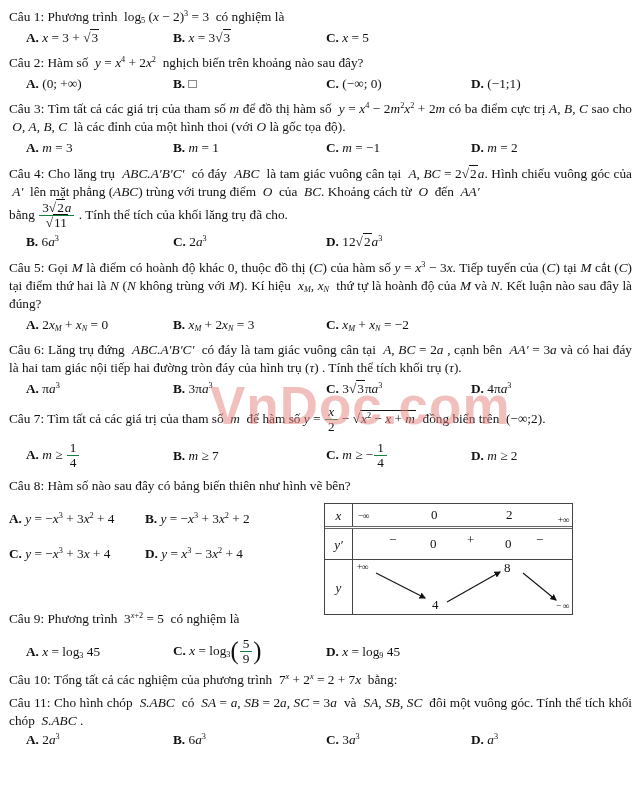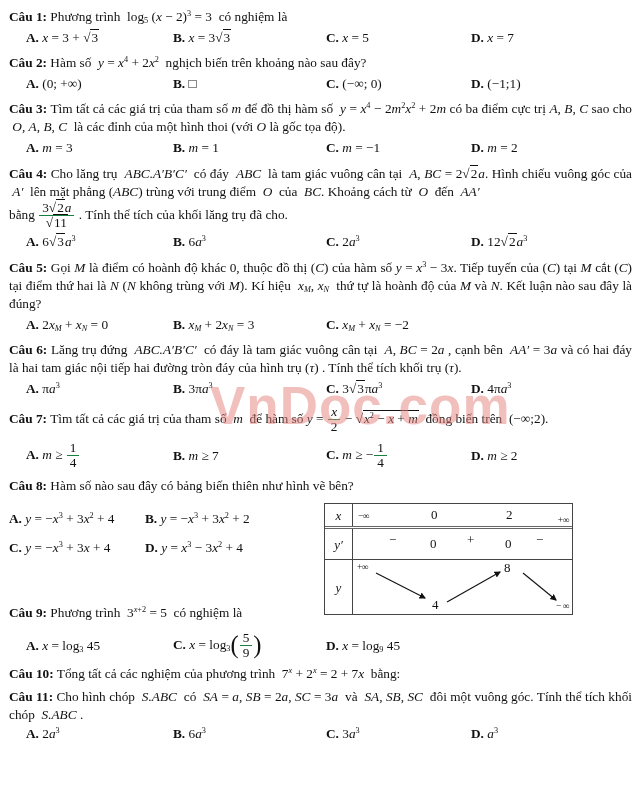"Câu 1:" .qlab { font-weight: bold -> normal }
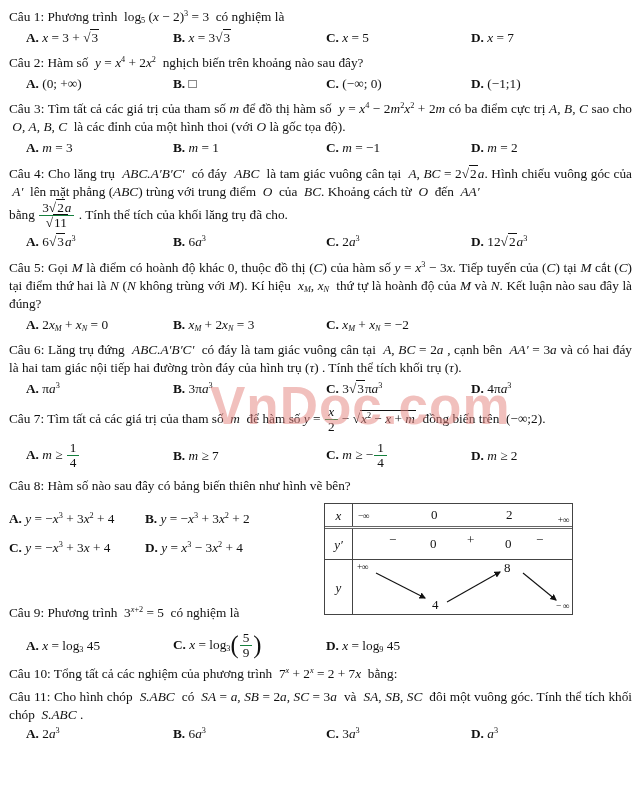"D. x = 7" span.opt { html: <span><b>D.</b> <span><i>x</i> = 7</span></span> -> none }
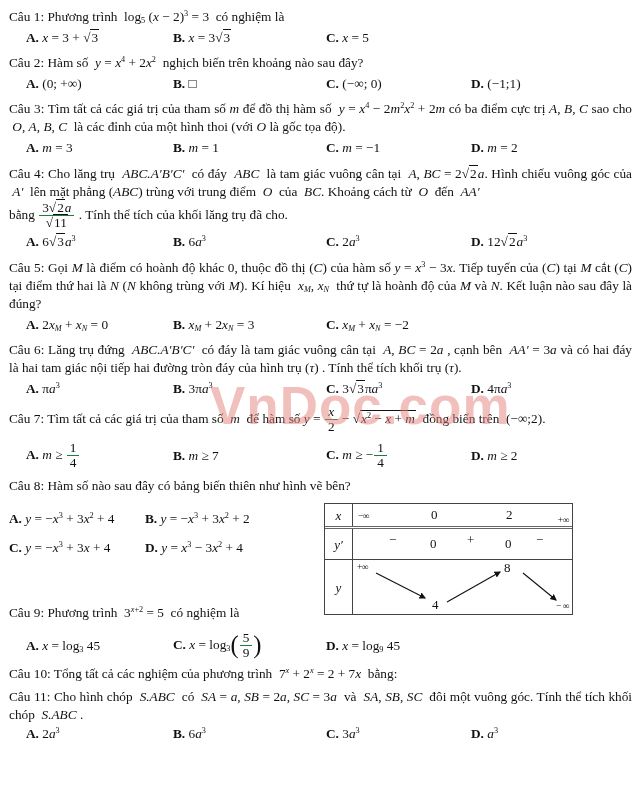"A. 6√3a3" span.opt { html: <span><b>A.</b> <span>6<span>√<span>3</span></span><i>a</i><sup>3</sup></span></span> -> none }
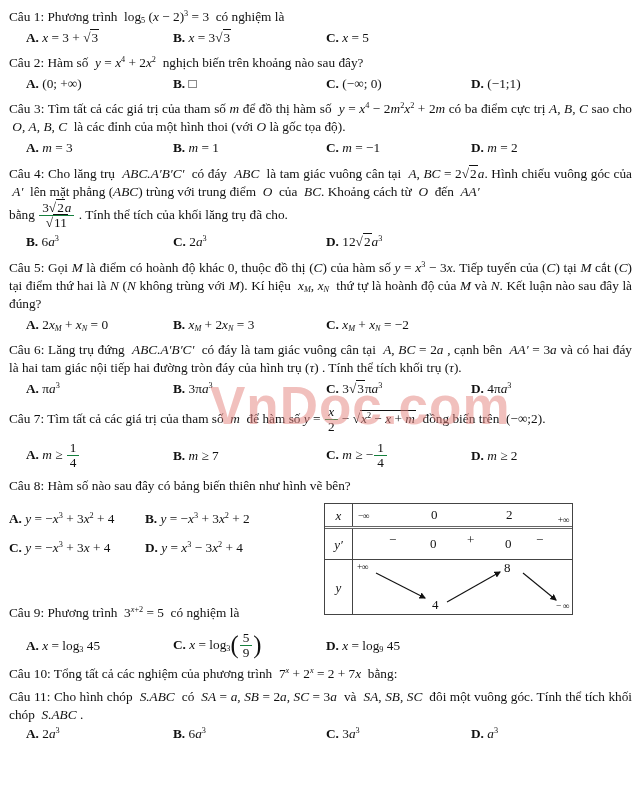"A. y = −x3 +" .q8 .opts { row-gap: 11px -> 17px }
